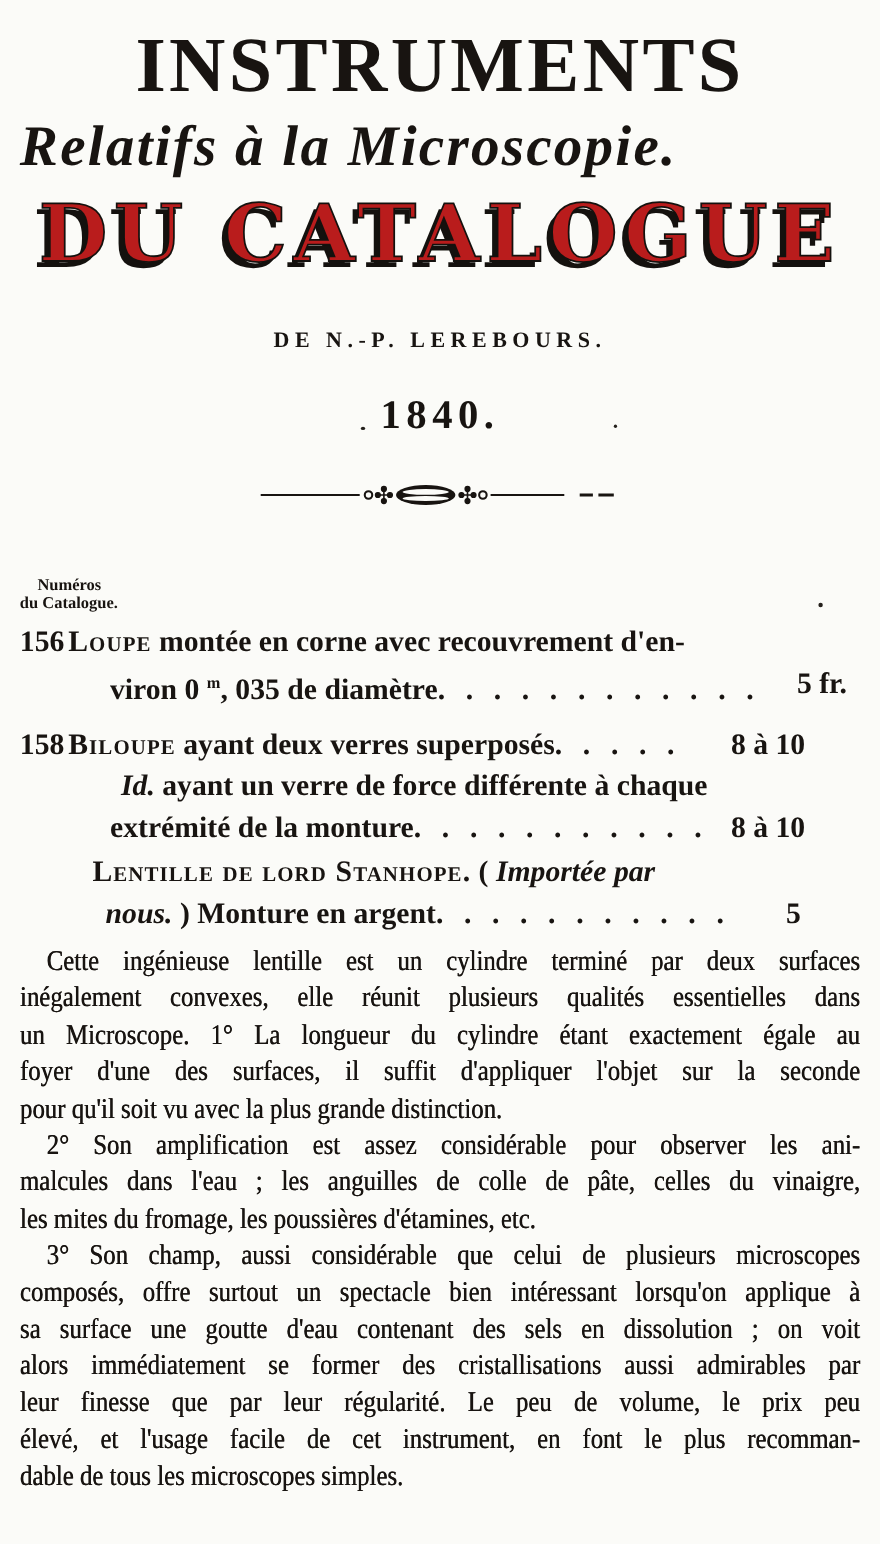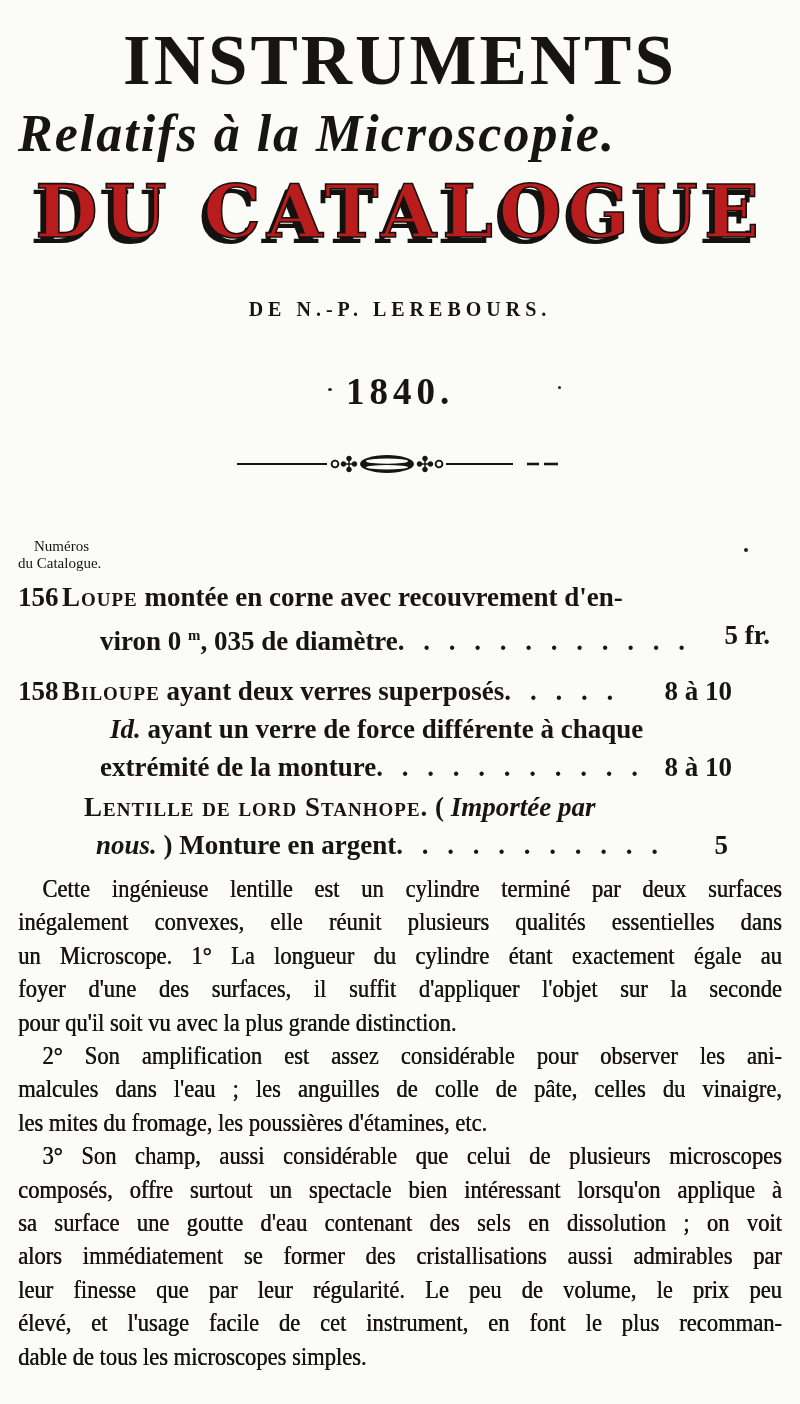"1840." .year { margin-top: 44px -> 30px }
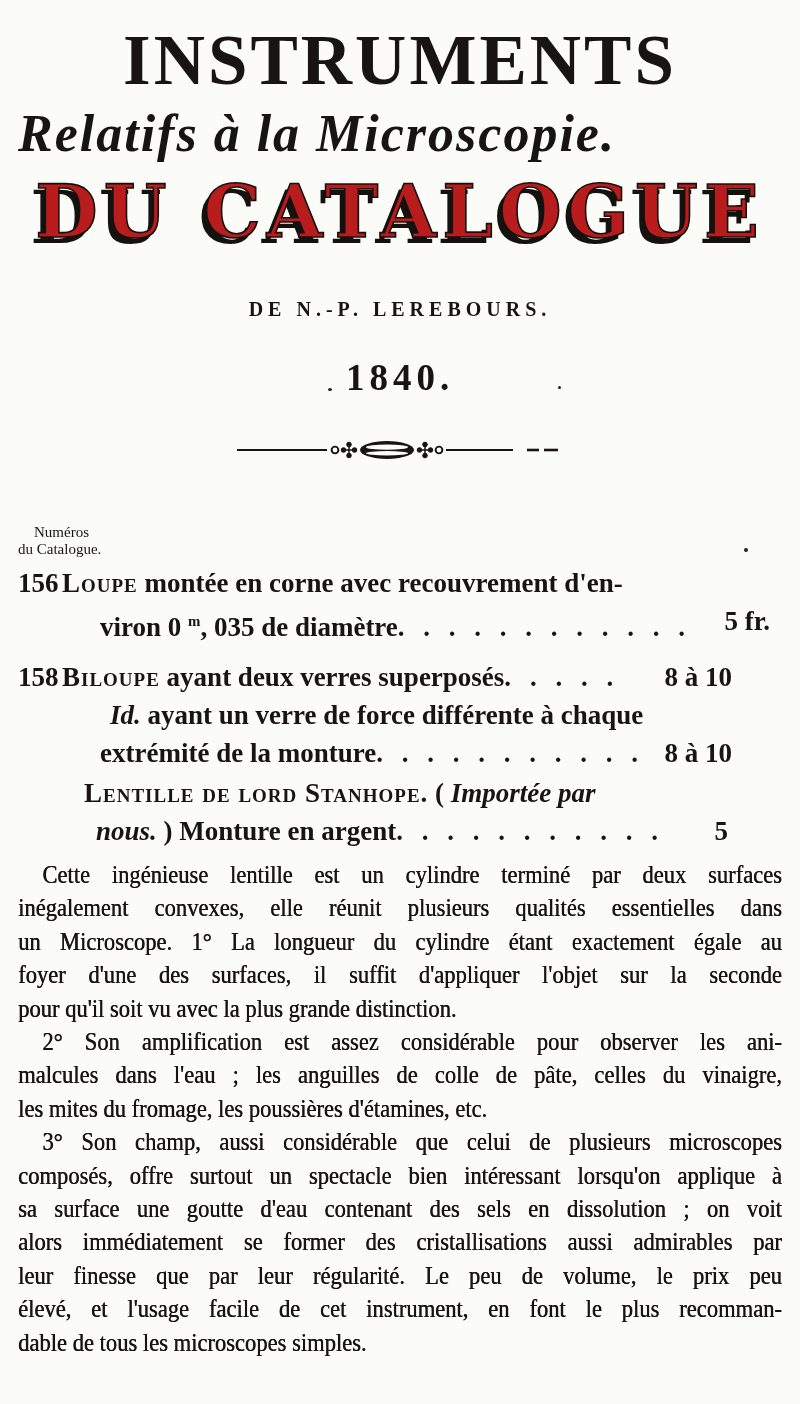"Numéros" .colhead { font-weight: normal -> bold }
